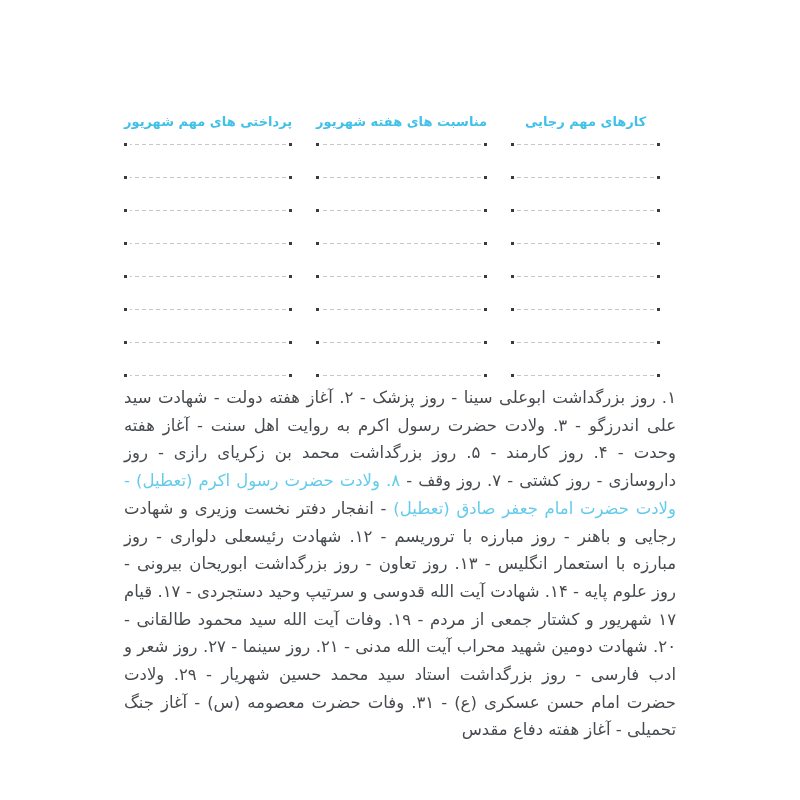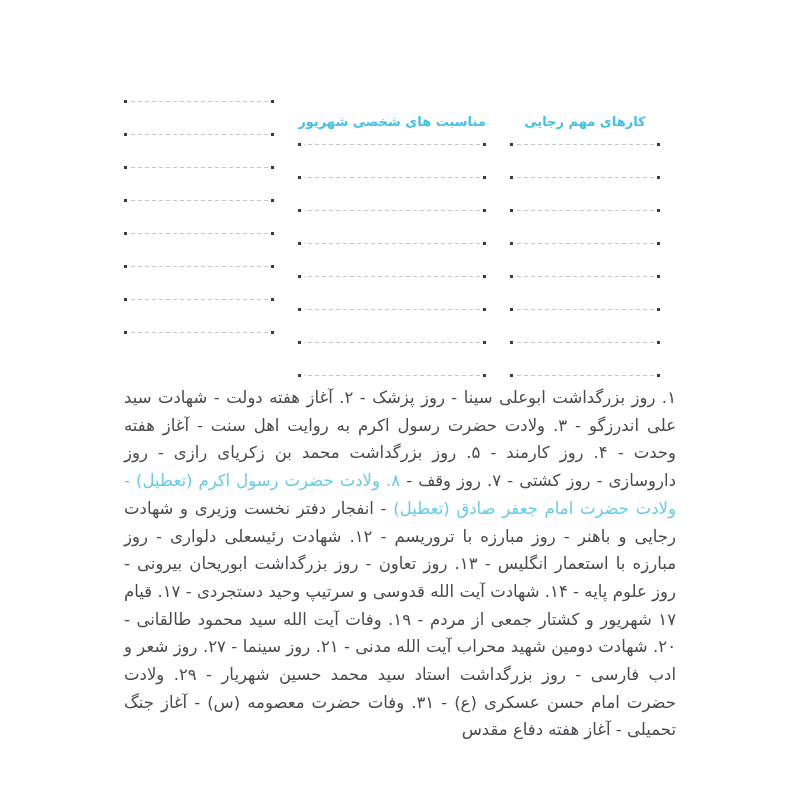"پرداختی های مهم شهریور" div.col-title { html: none -> <div>پرداختی های مهم شهریور</div> }
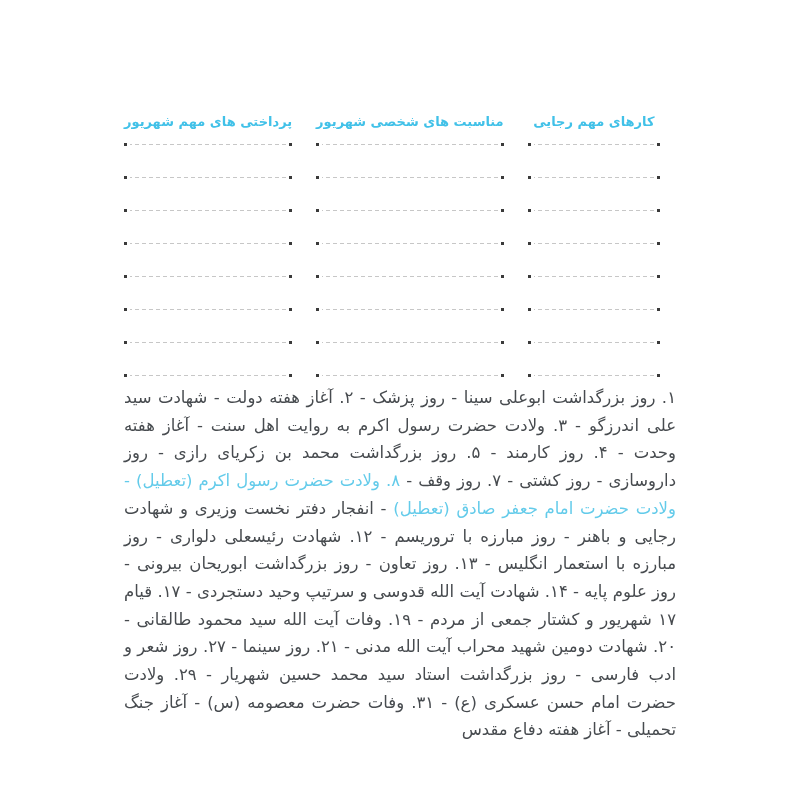"مناسبت های شخصی شهریور" div.col-title { text: شخصی -> هفته }
